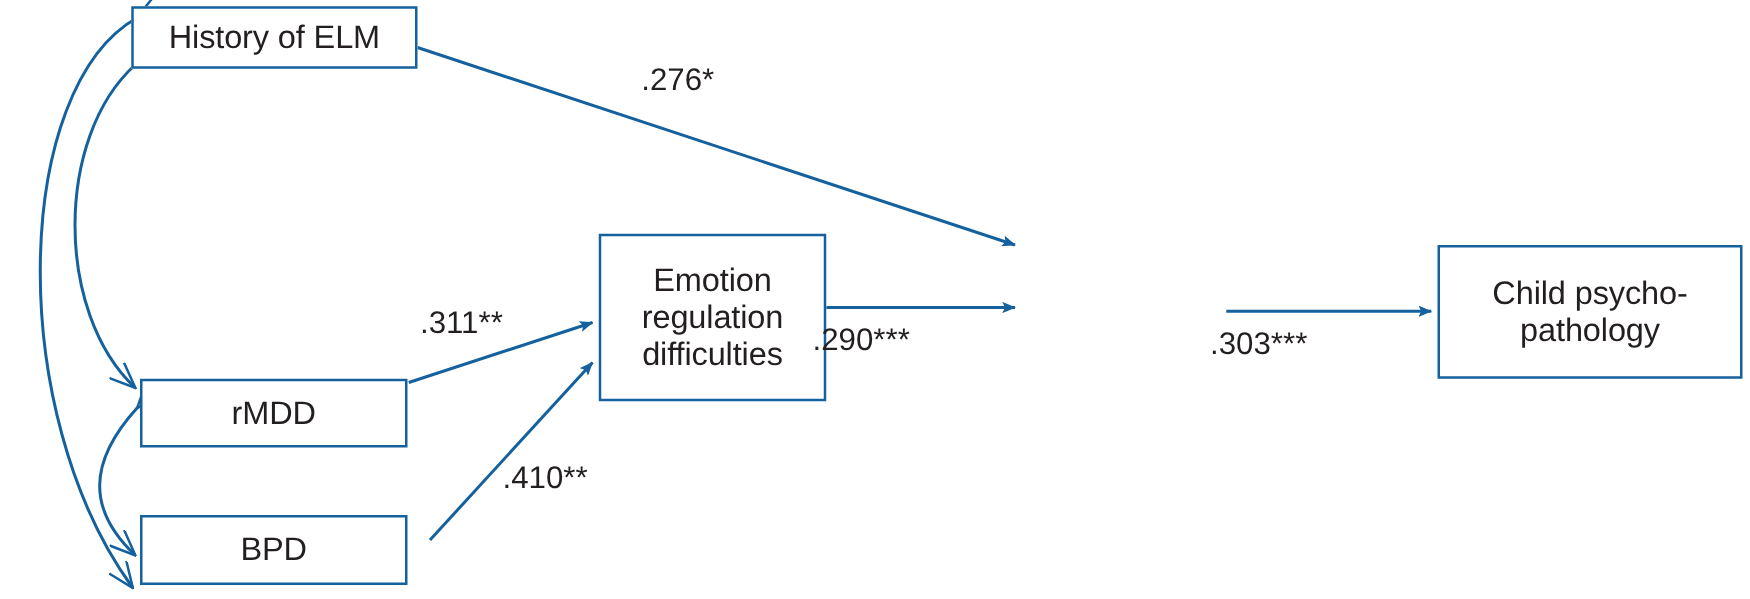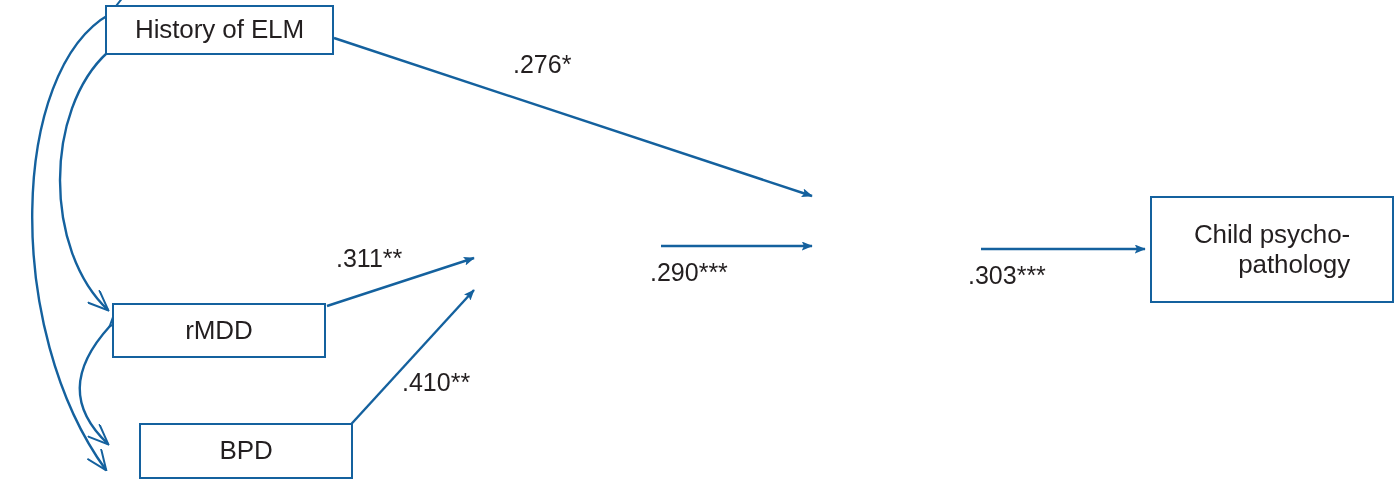"History of ELM" .node-box { text-align: right -> center }
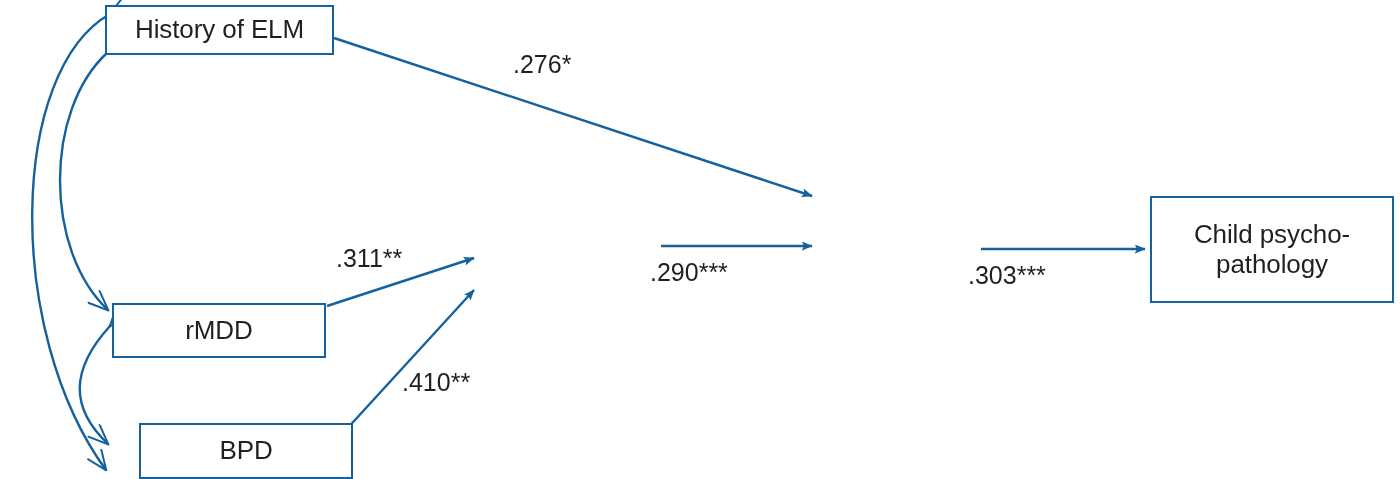"Emotion" div.node-box { html: none -> <div> <span>Emotion regulation difficulties</span> </div> }
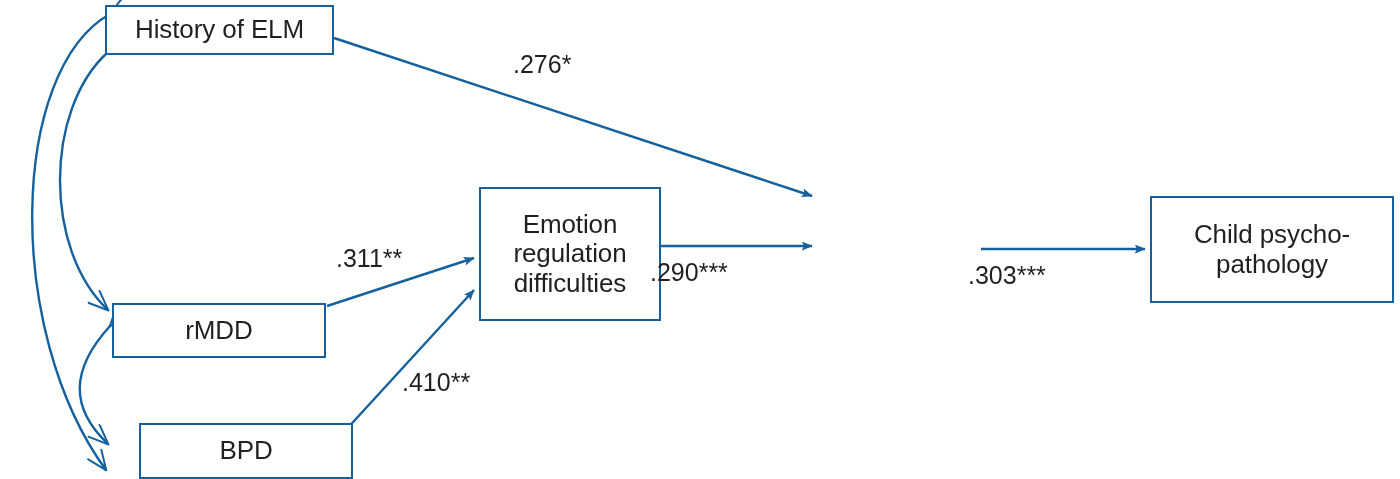"BPD" div.node-box { margin-left: 27px -> none; top: 423px -> 412px }
